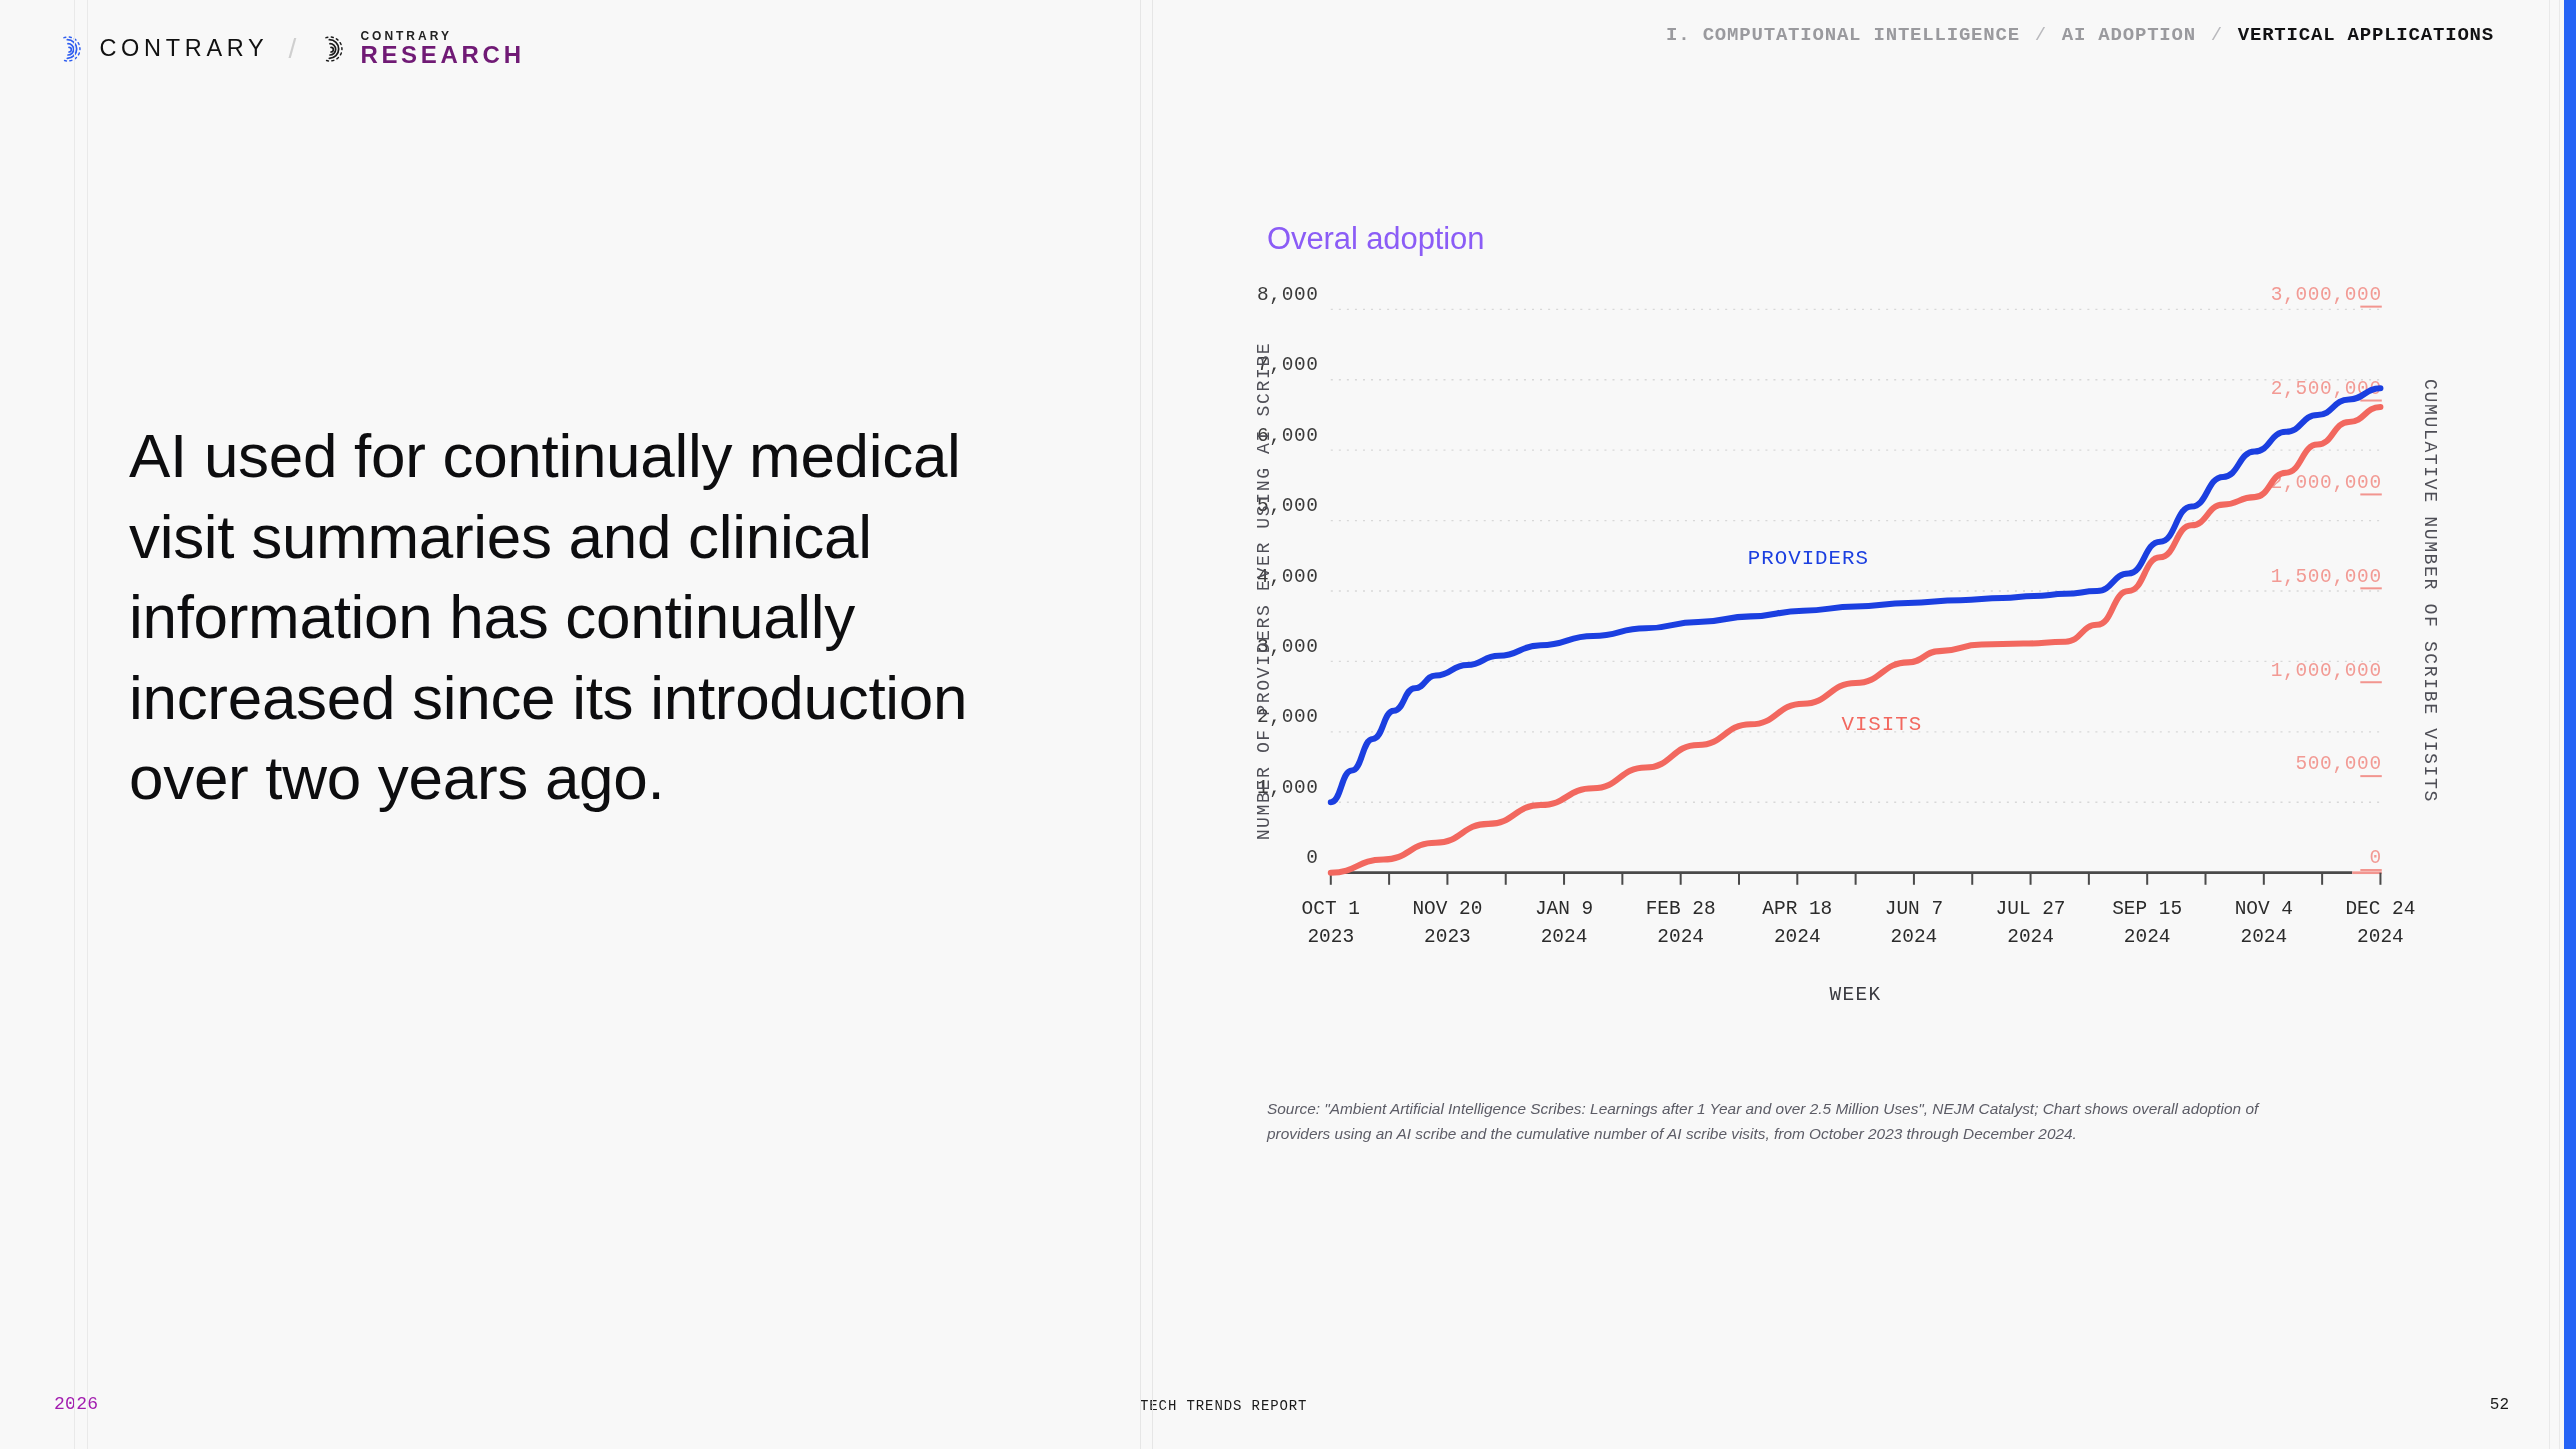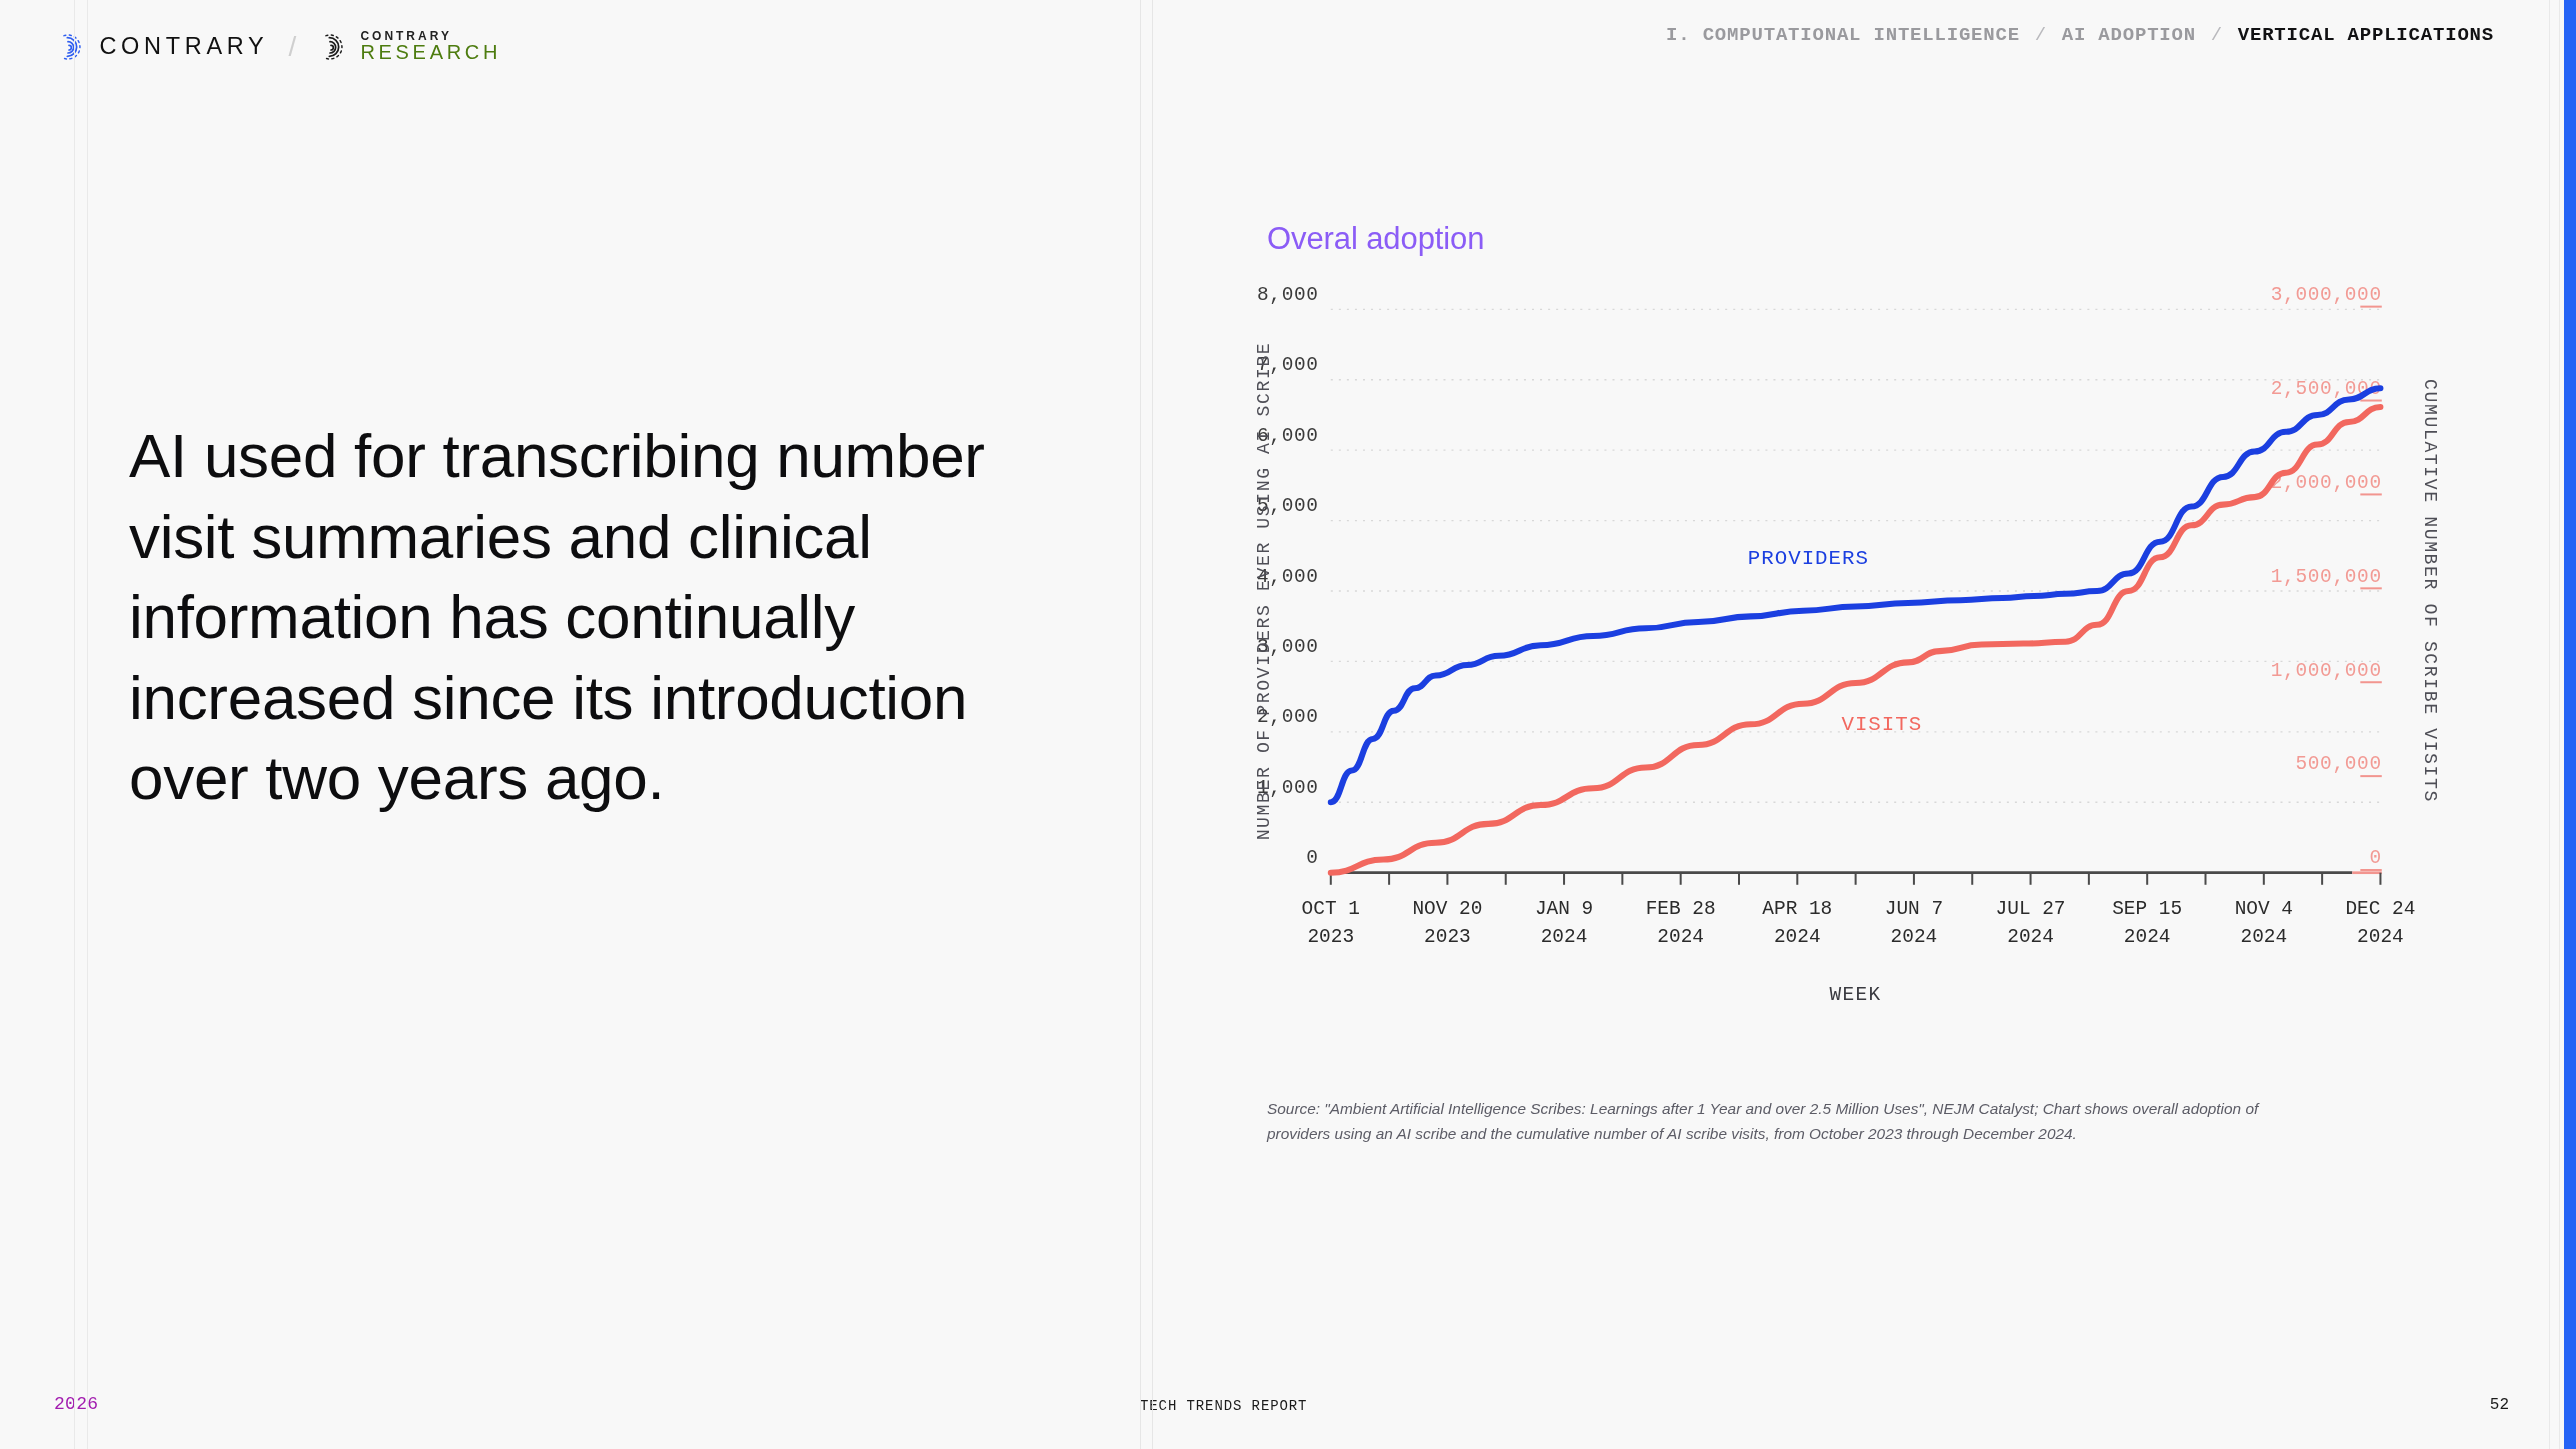"RESEARCH" .research-bottom { color: #4d7c0f -> #701a75; font-size: 20px -> 24px; font-weight: 400 -> 700 }
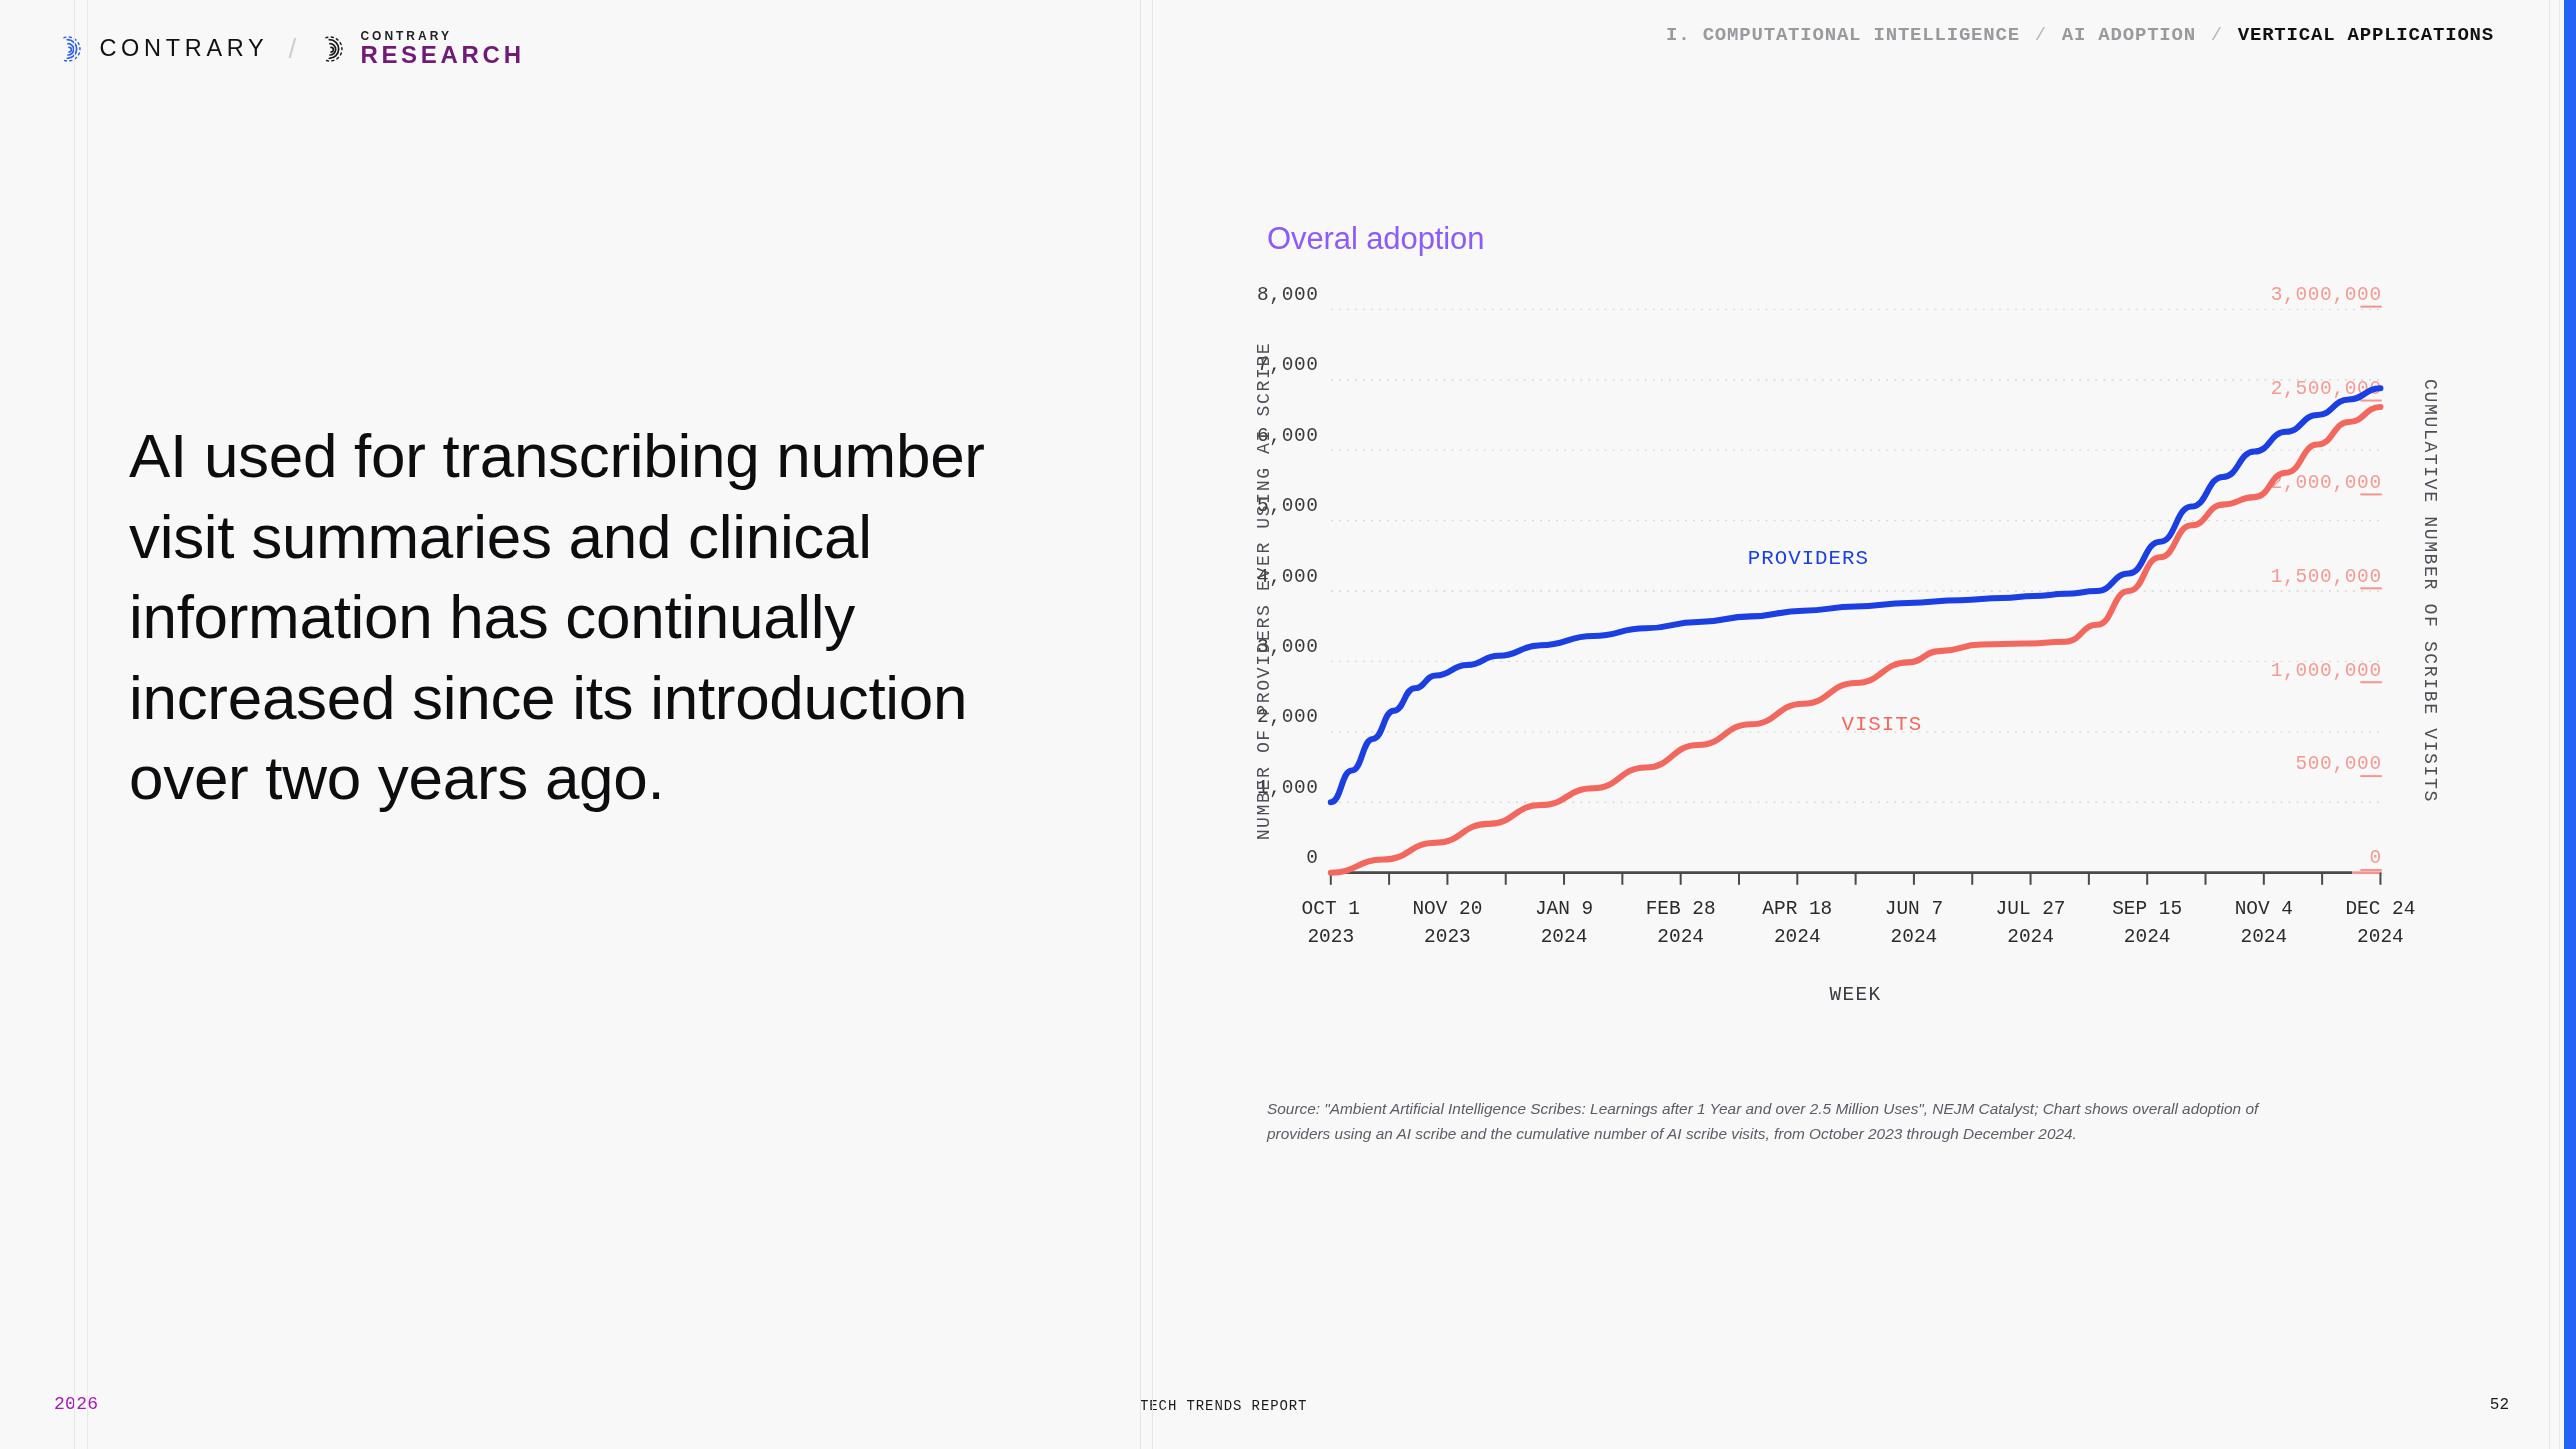"AI used for transcribing number" h1.headline { text: transcribing number -> continually medical }
